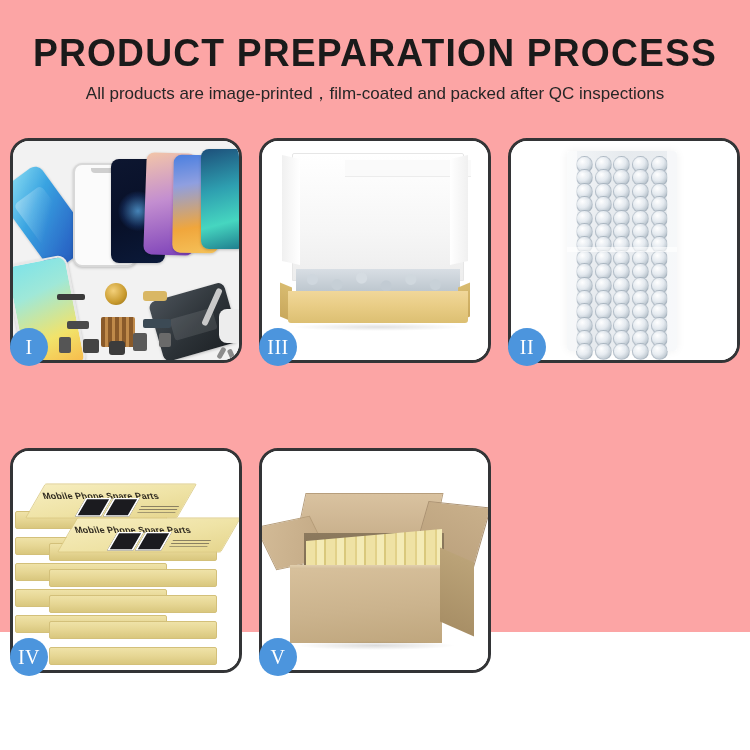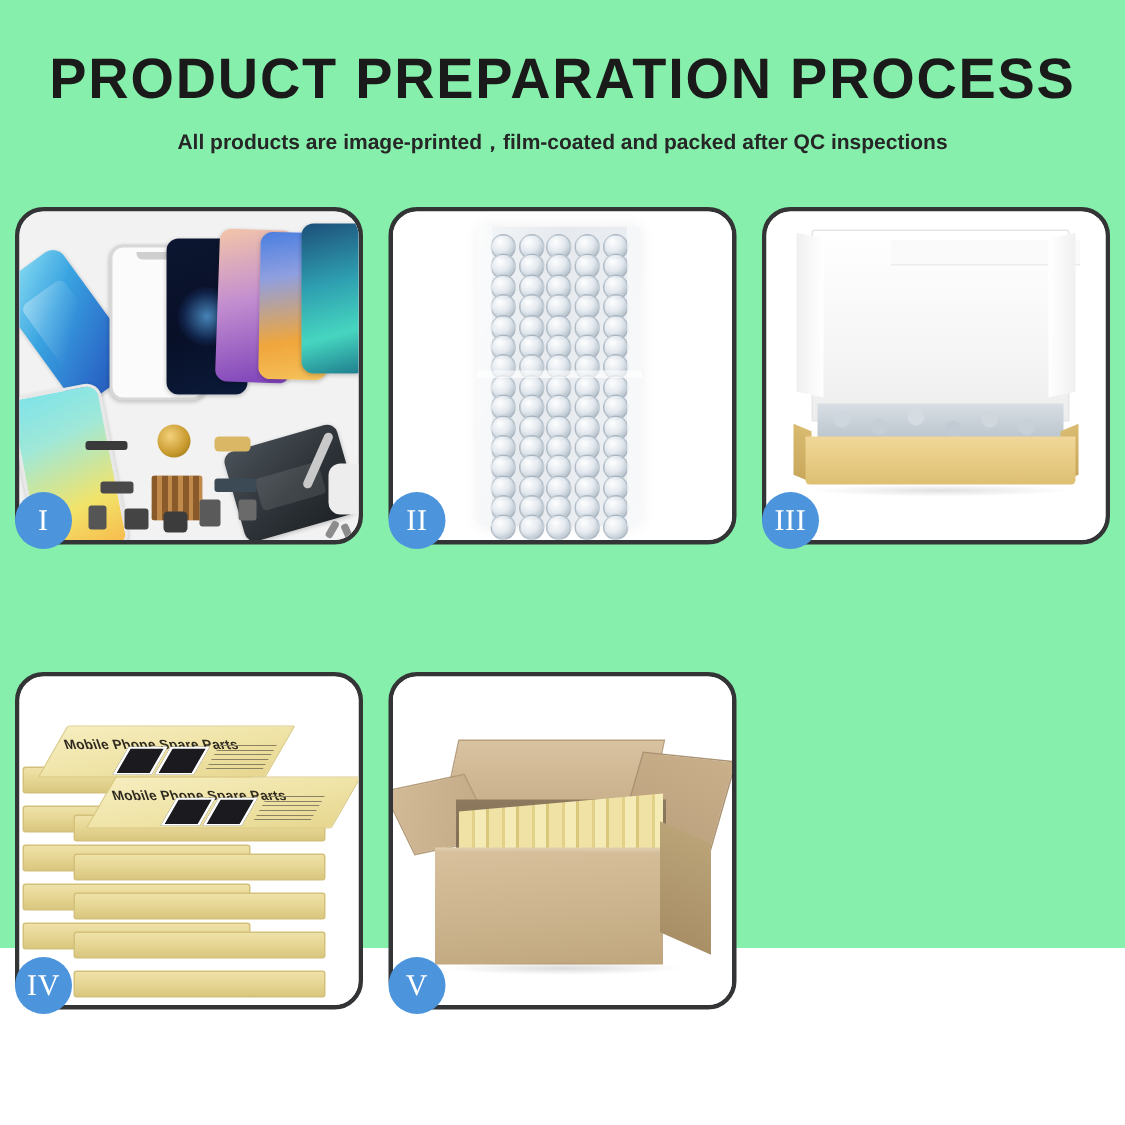"PRODUCT PREPARATION PROCESS" .page { background: #86efac -> #fca5a5 }
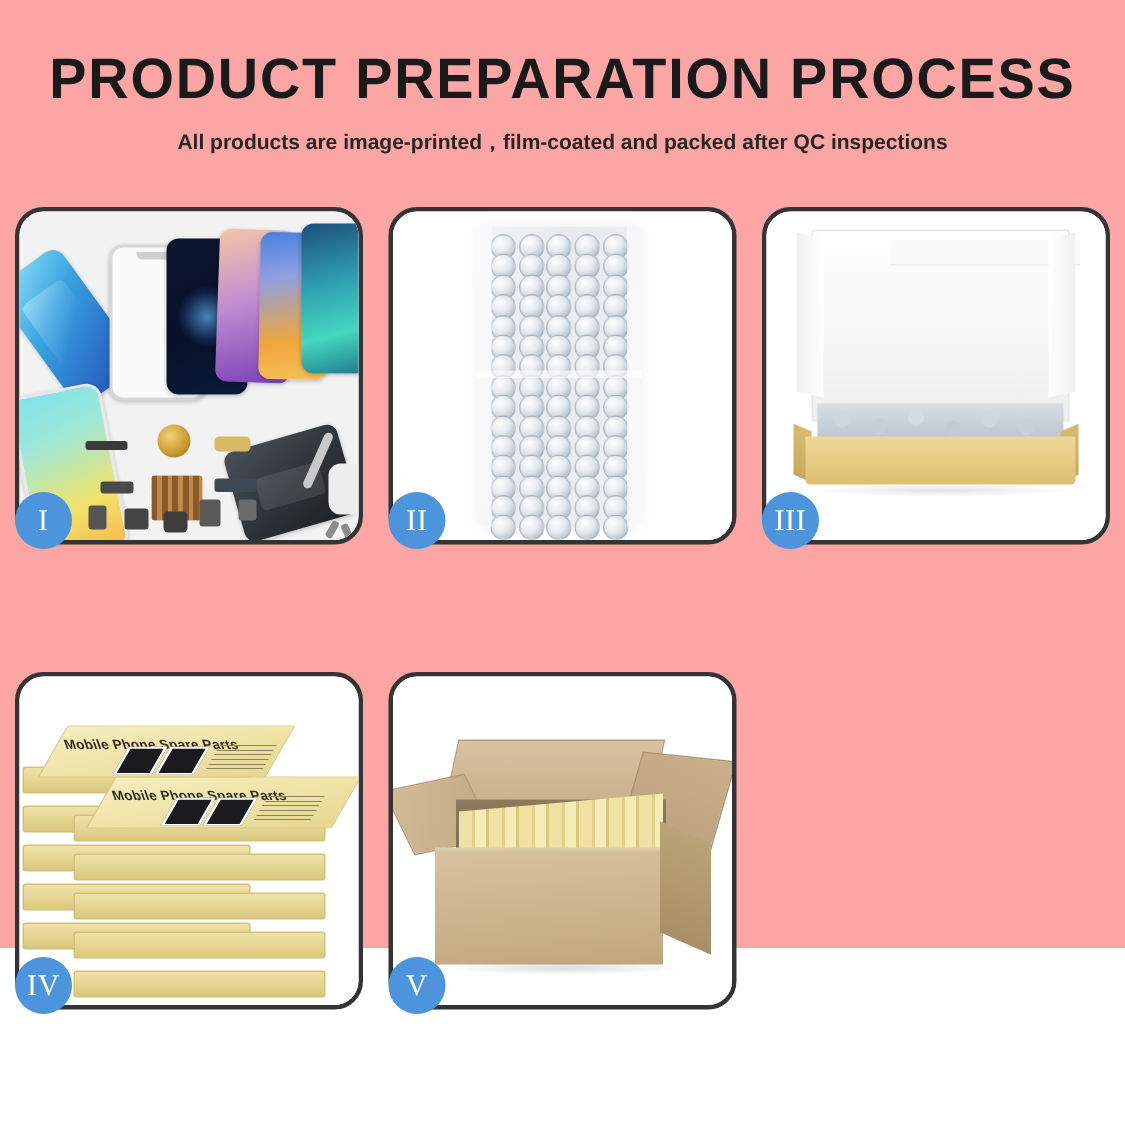"All products are" .subtitle { font-size: 14px -> 17px; font-weight: 700 -> 400 }
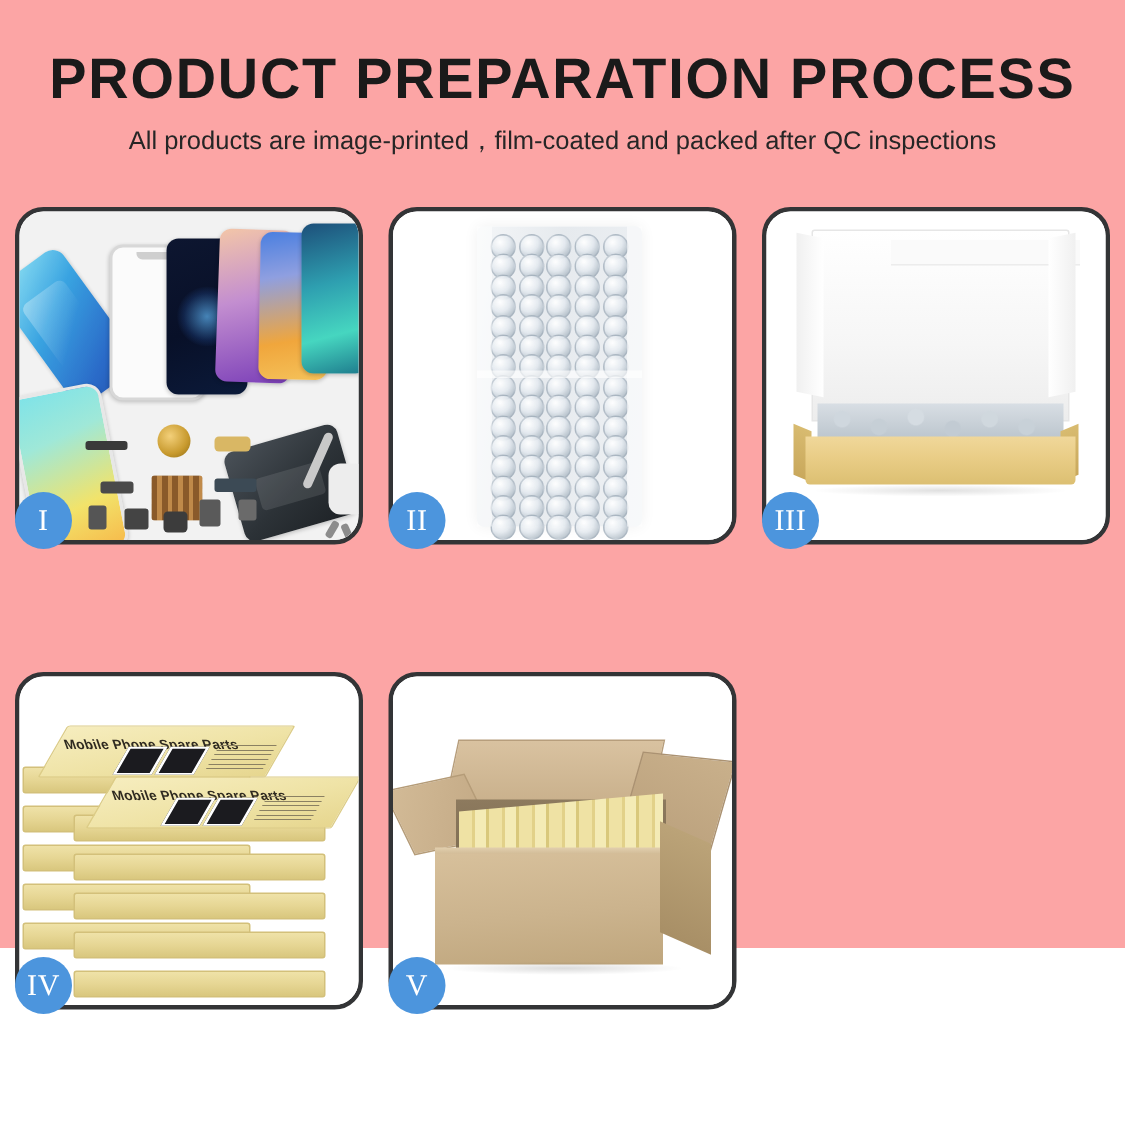"II" div.panel { order: before "III" -> after "III" }
